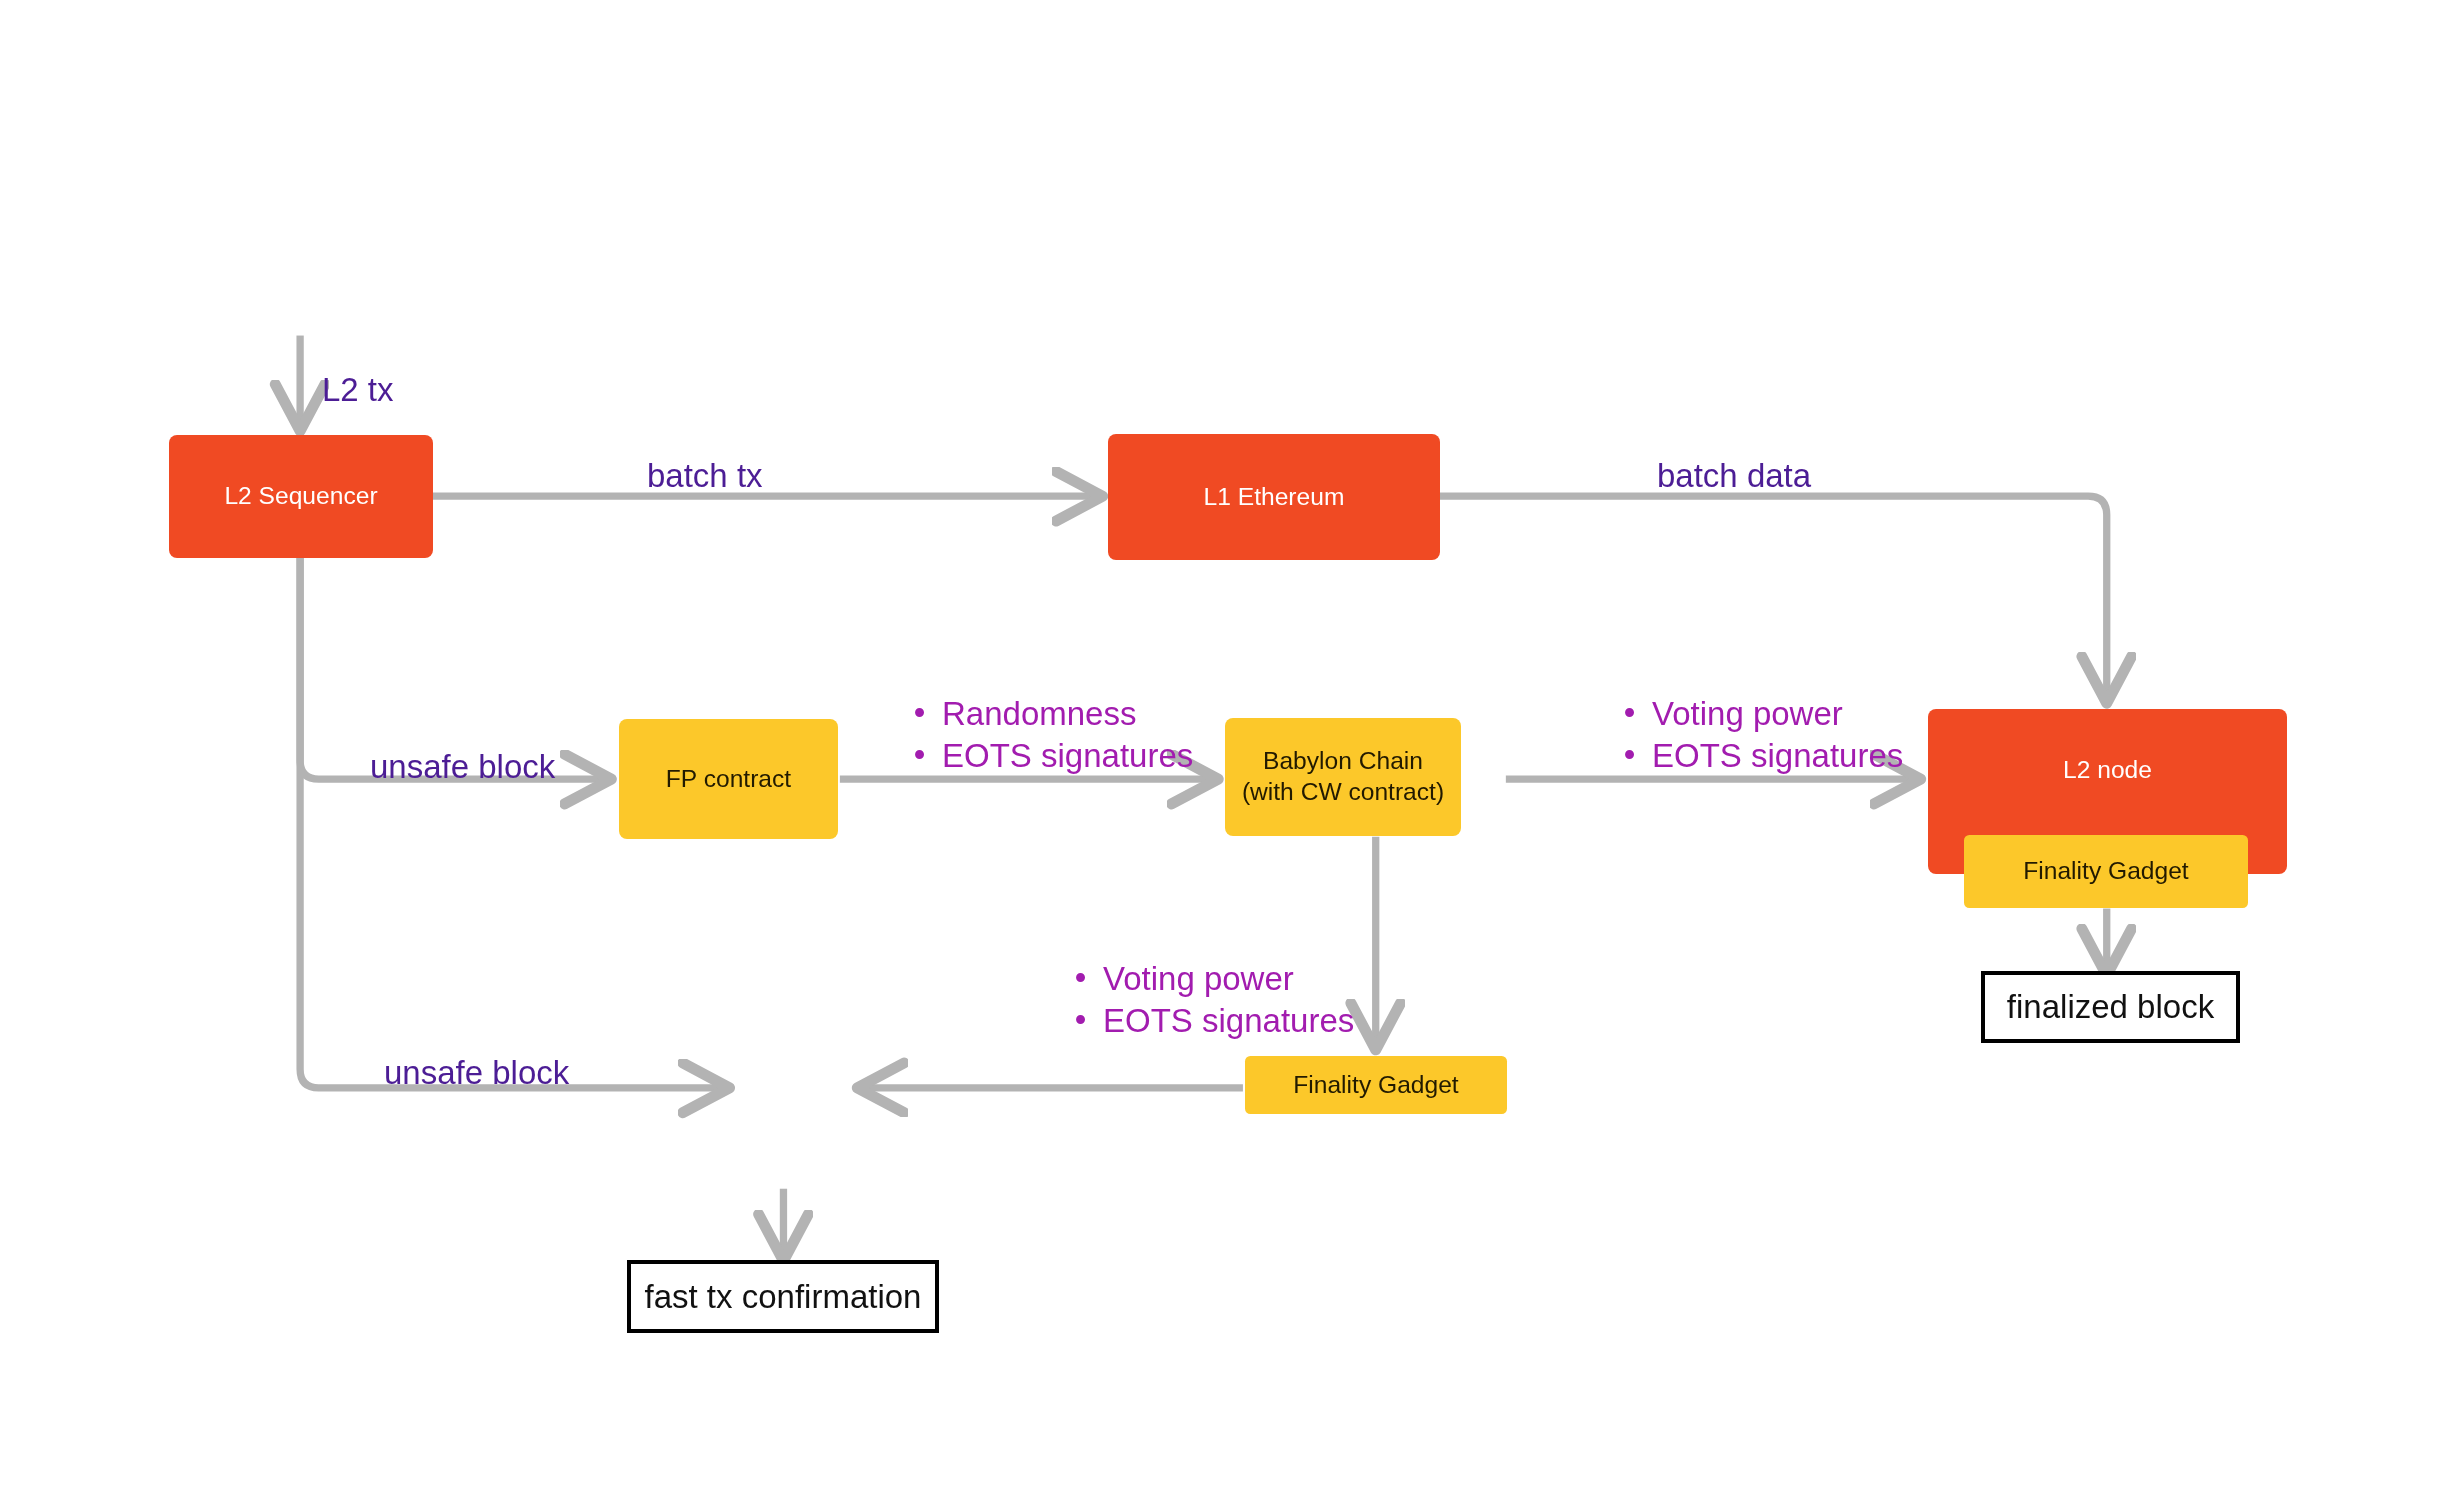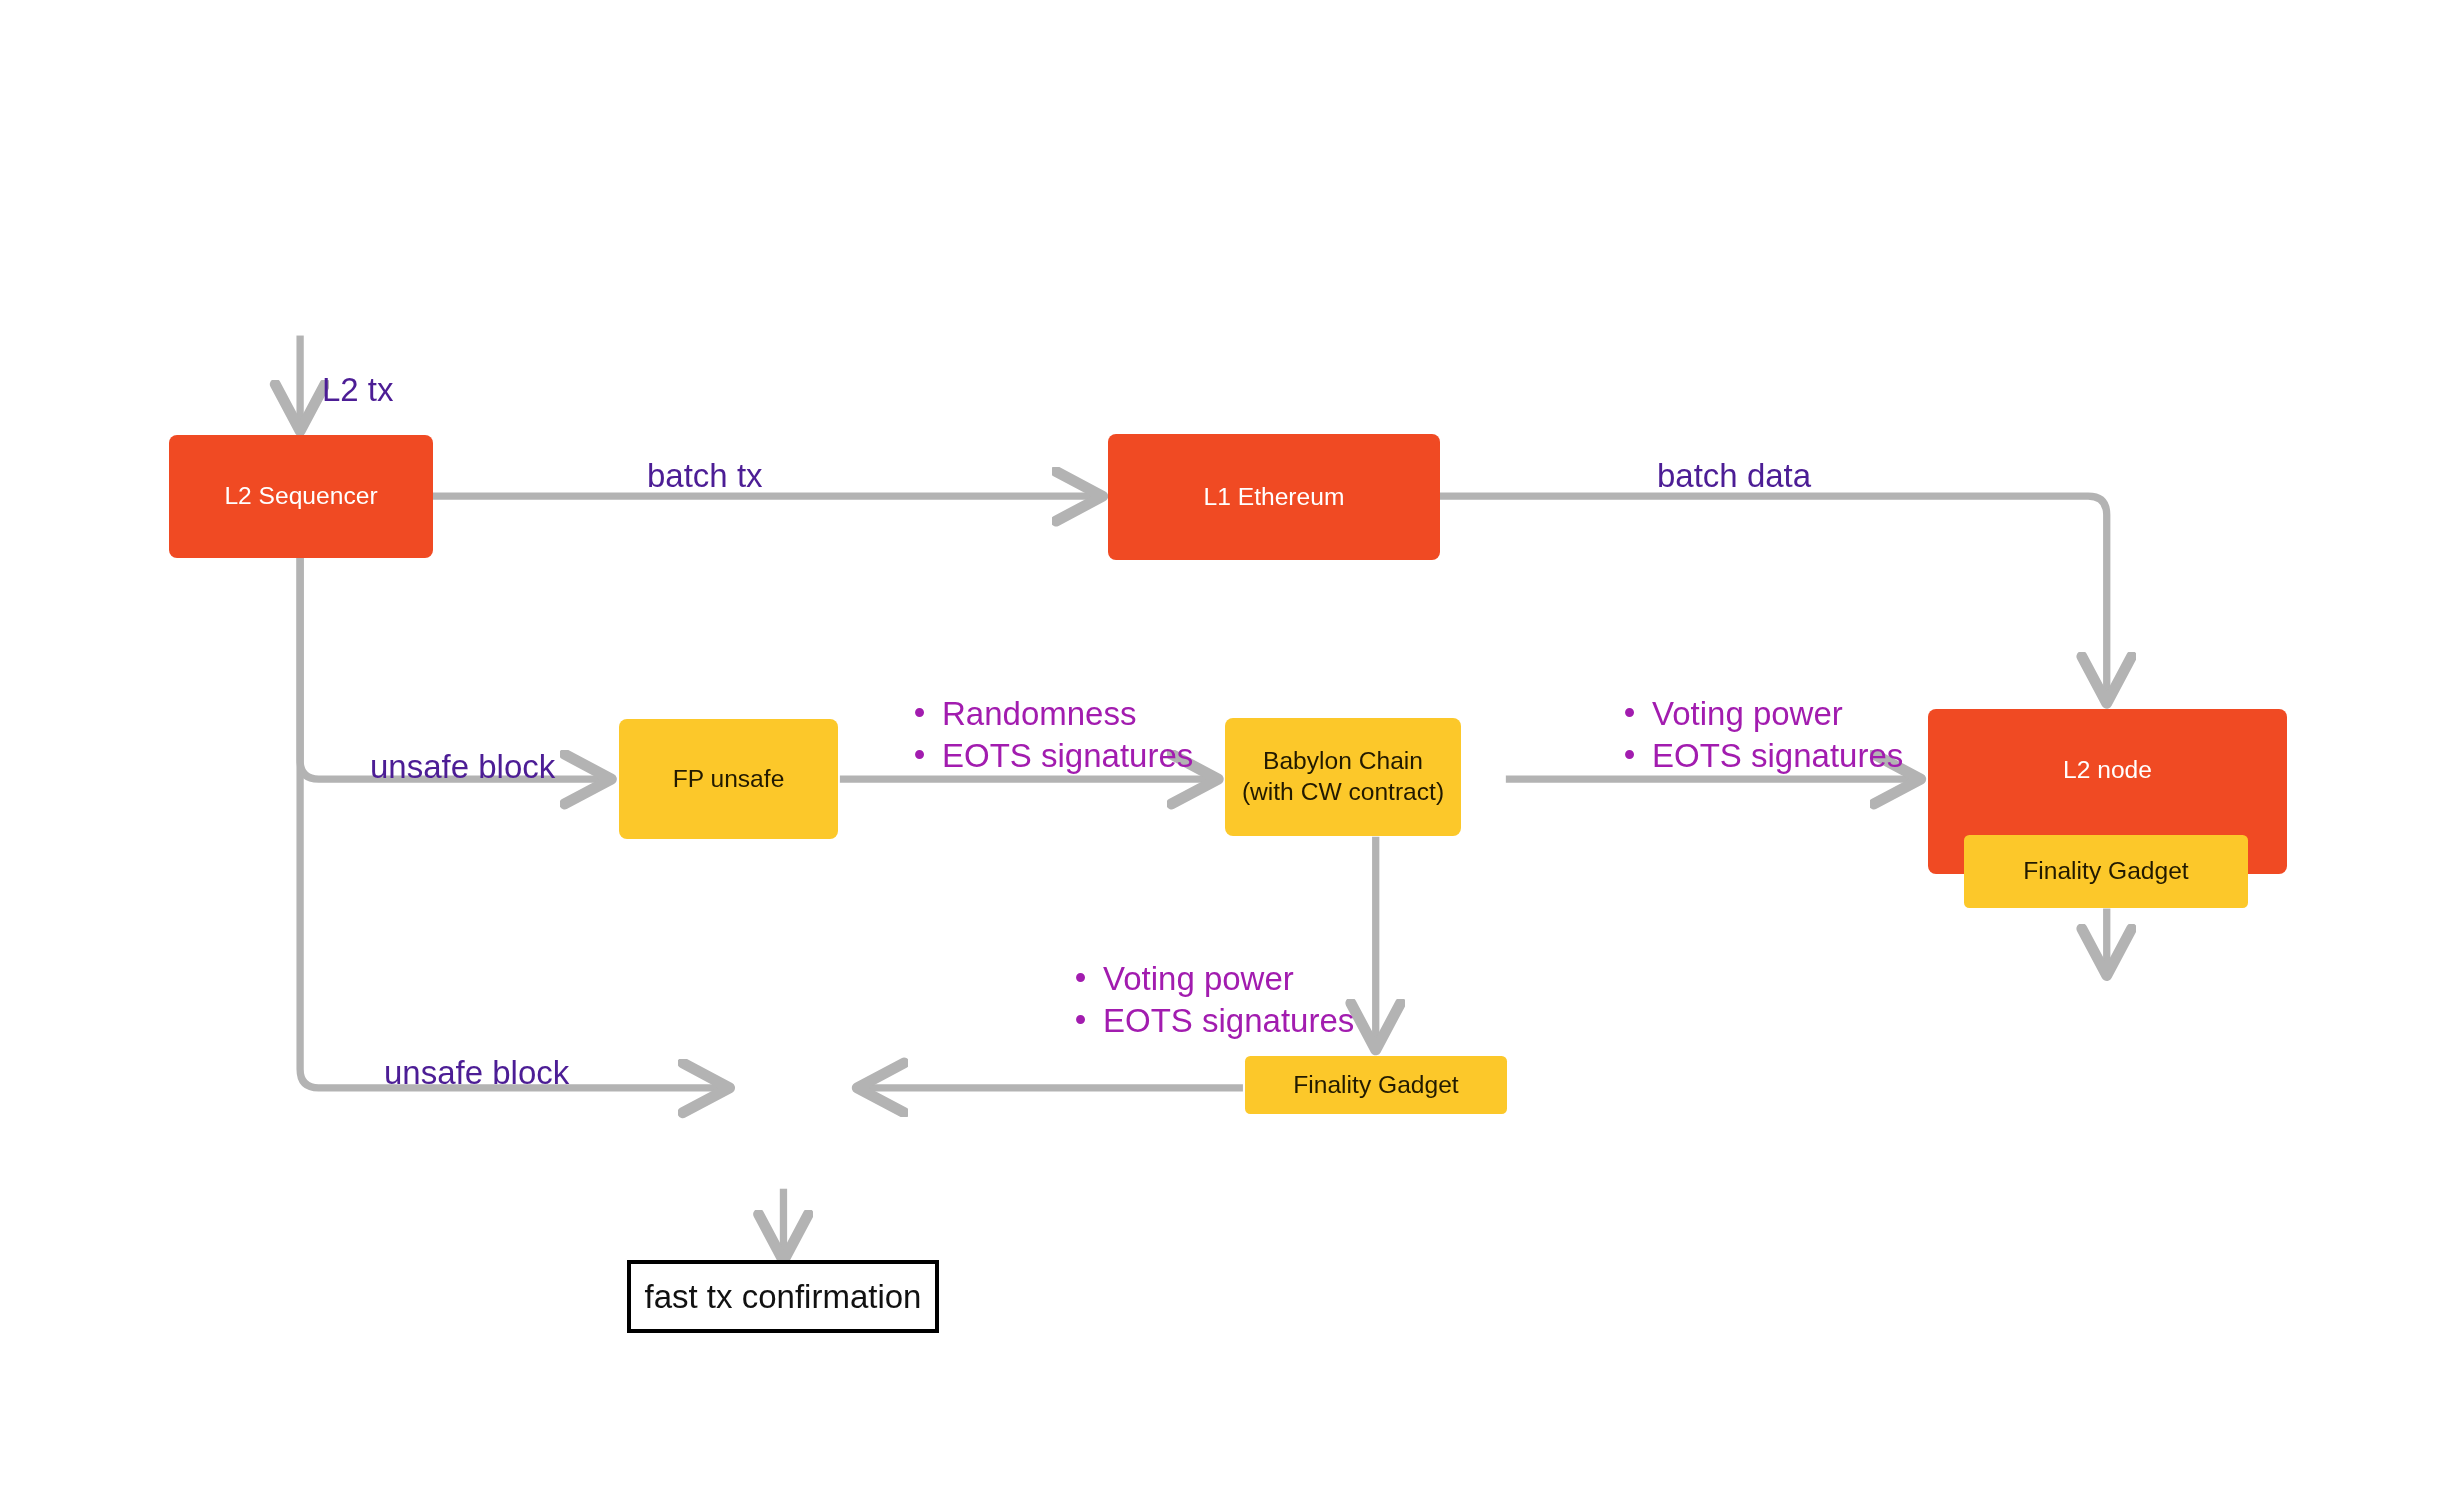"FP unsafe" span { text: unsafe -> contract }
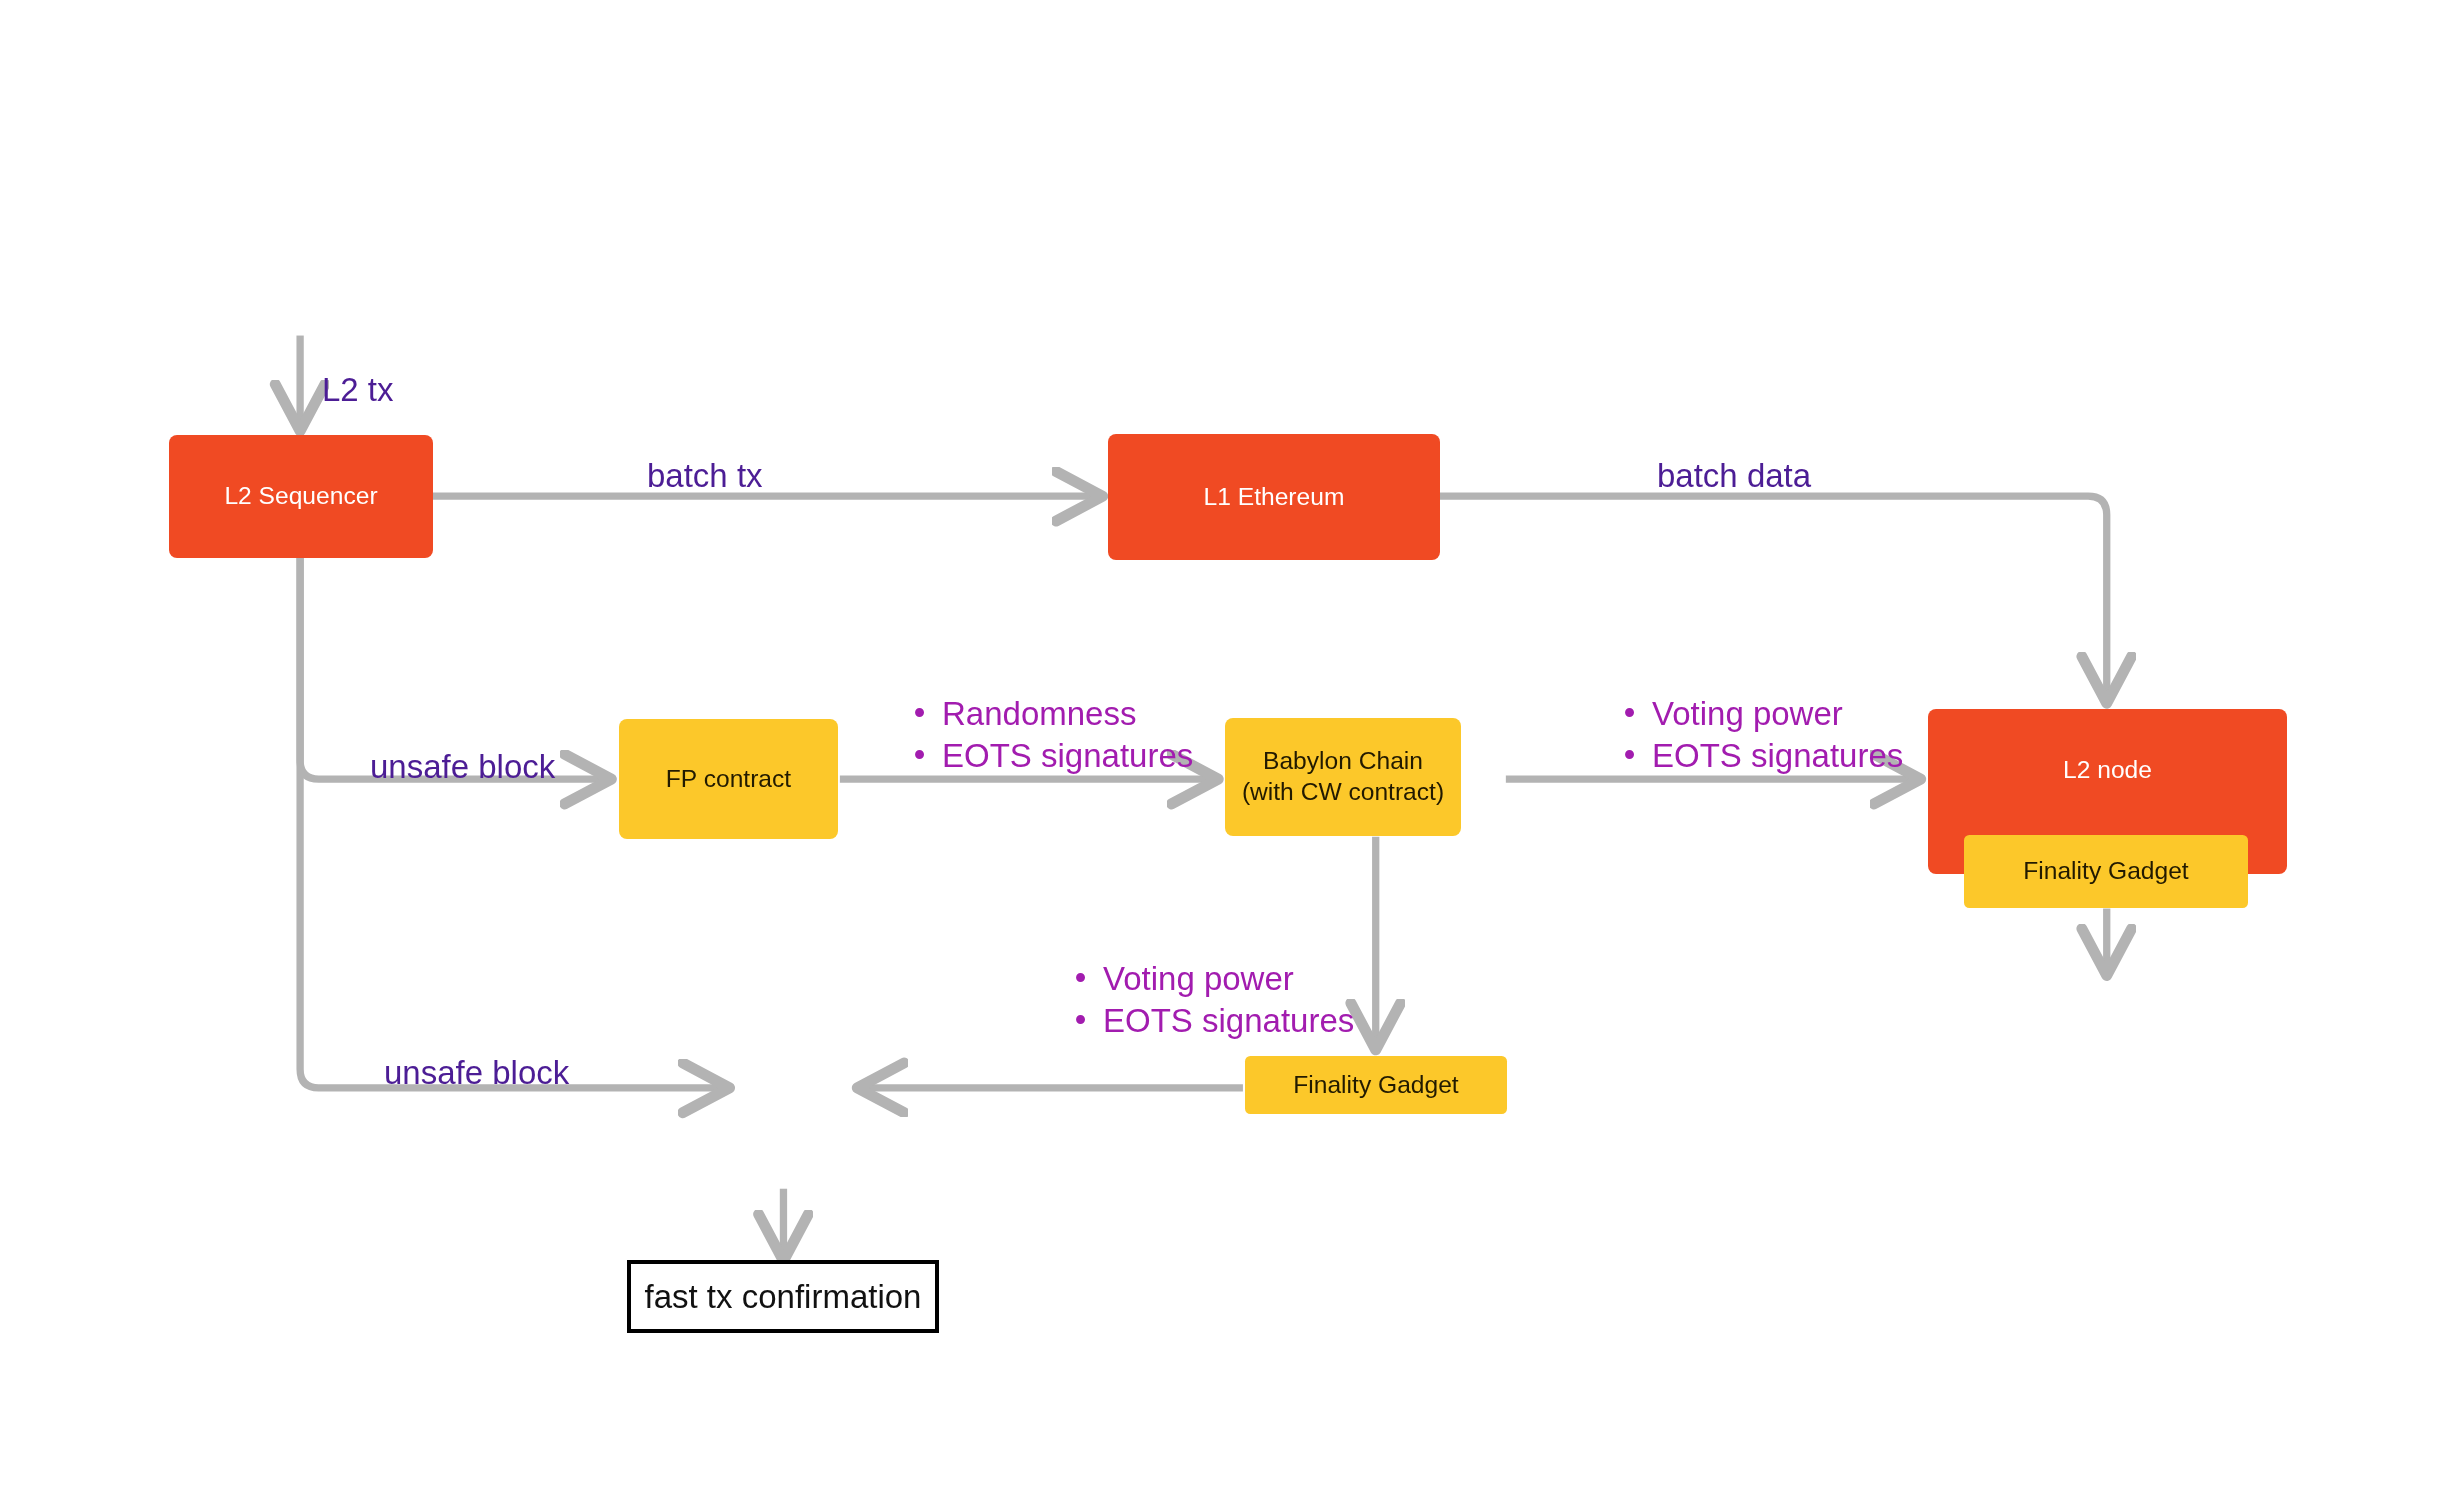"finalized block" div.node { html: none -> <div> <span>finalized block</span> </div> }
